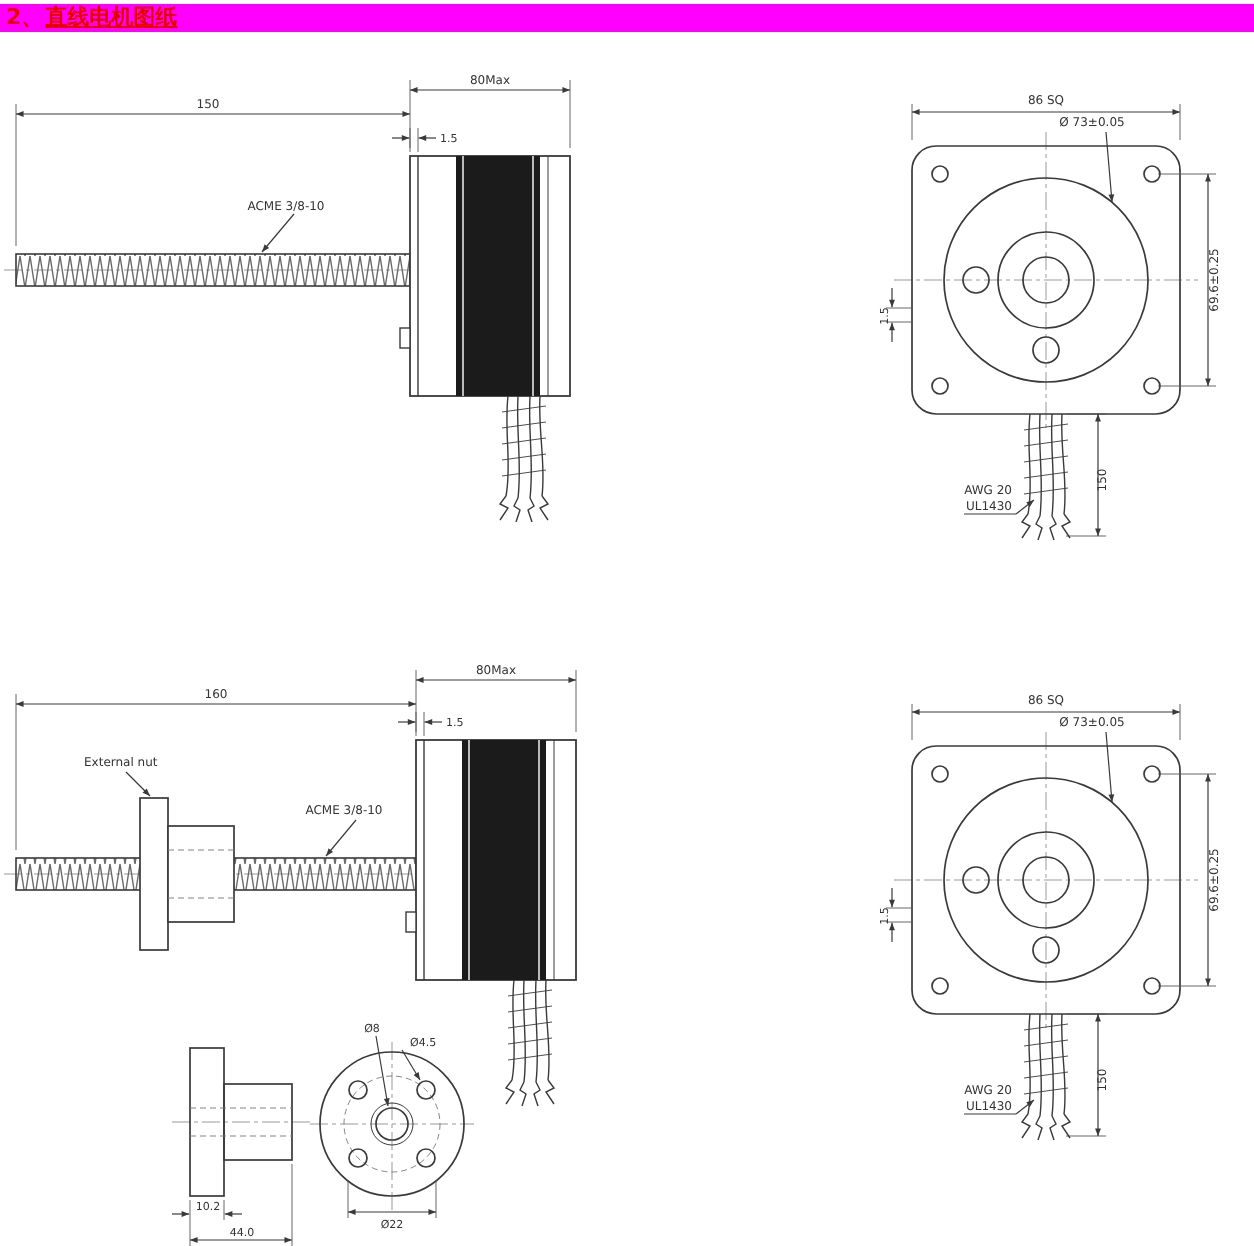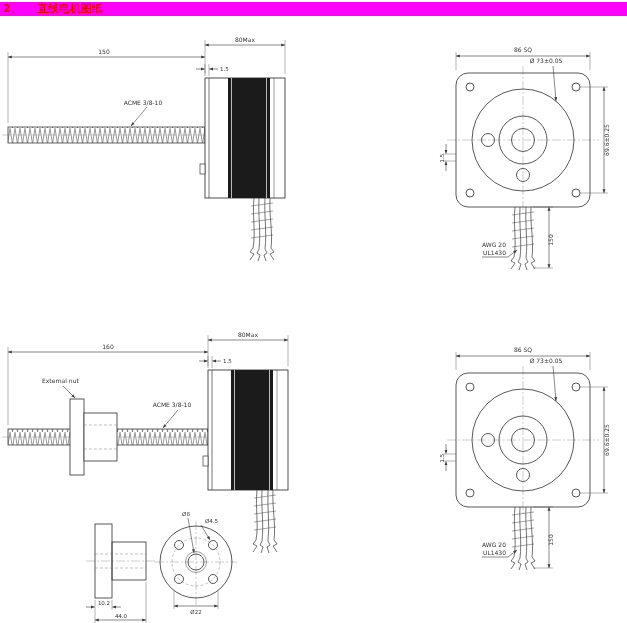"直线电机图纸" .header-bar .header-title { margin-left: 15px -> 1px; text-decoration: none -> underline }
